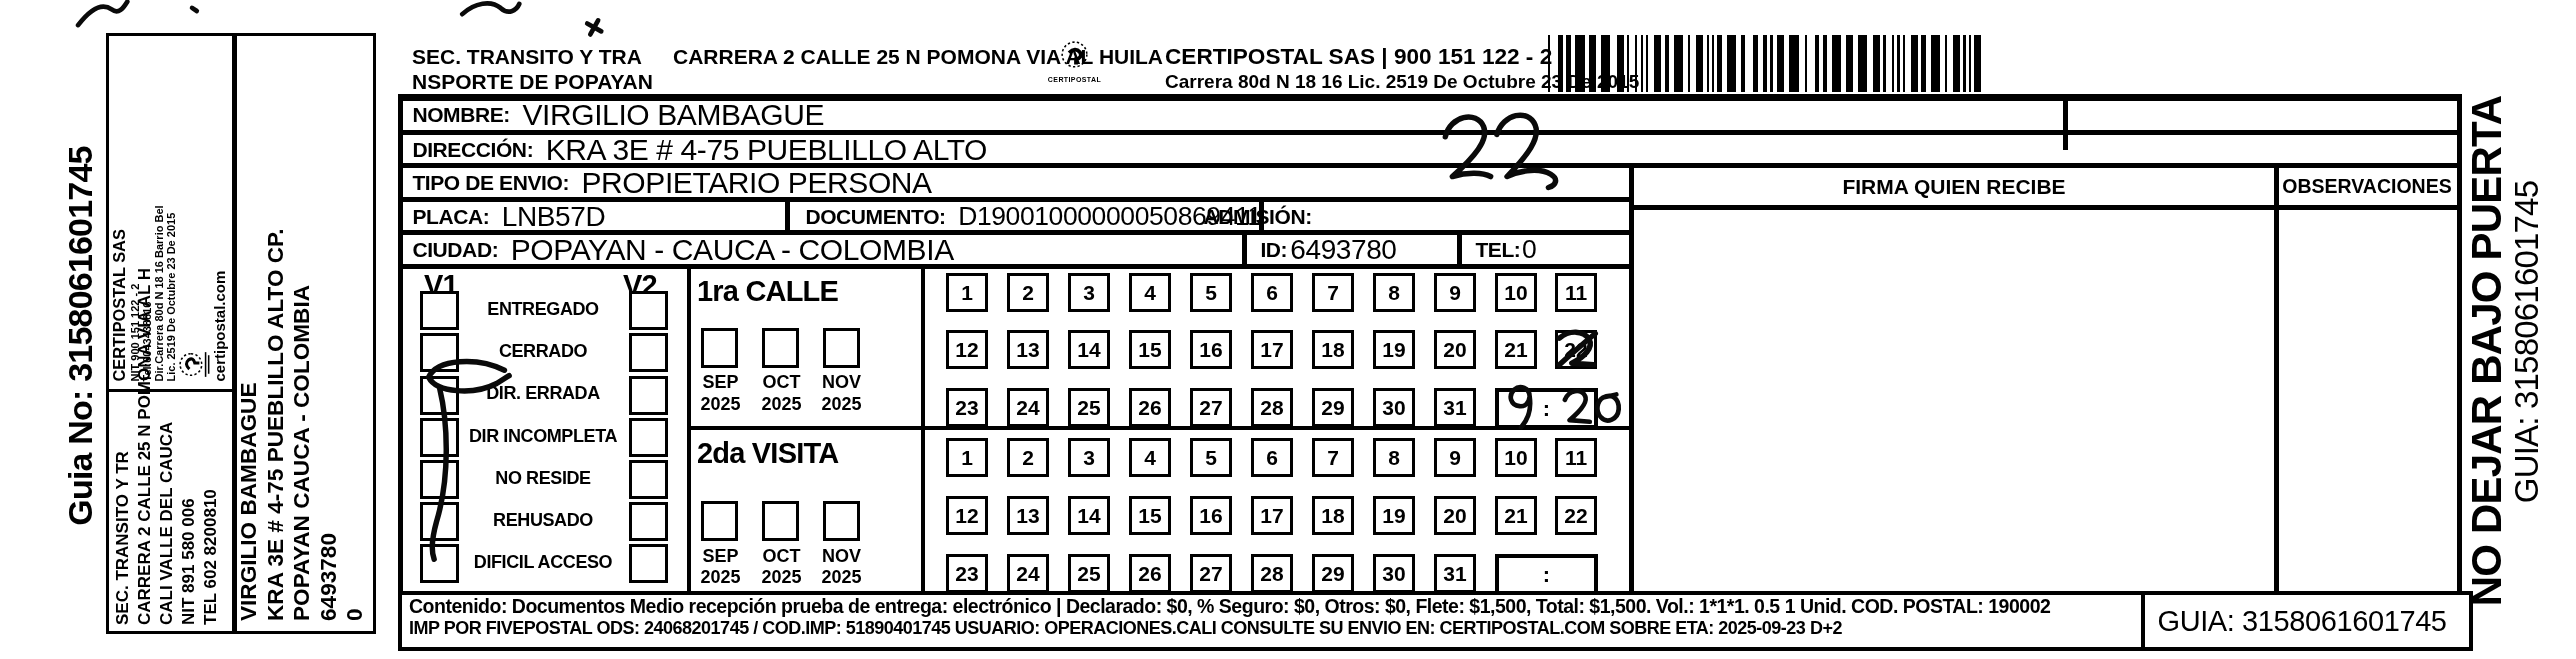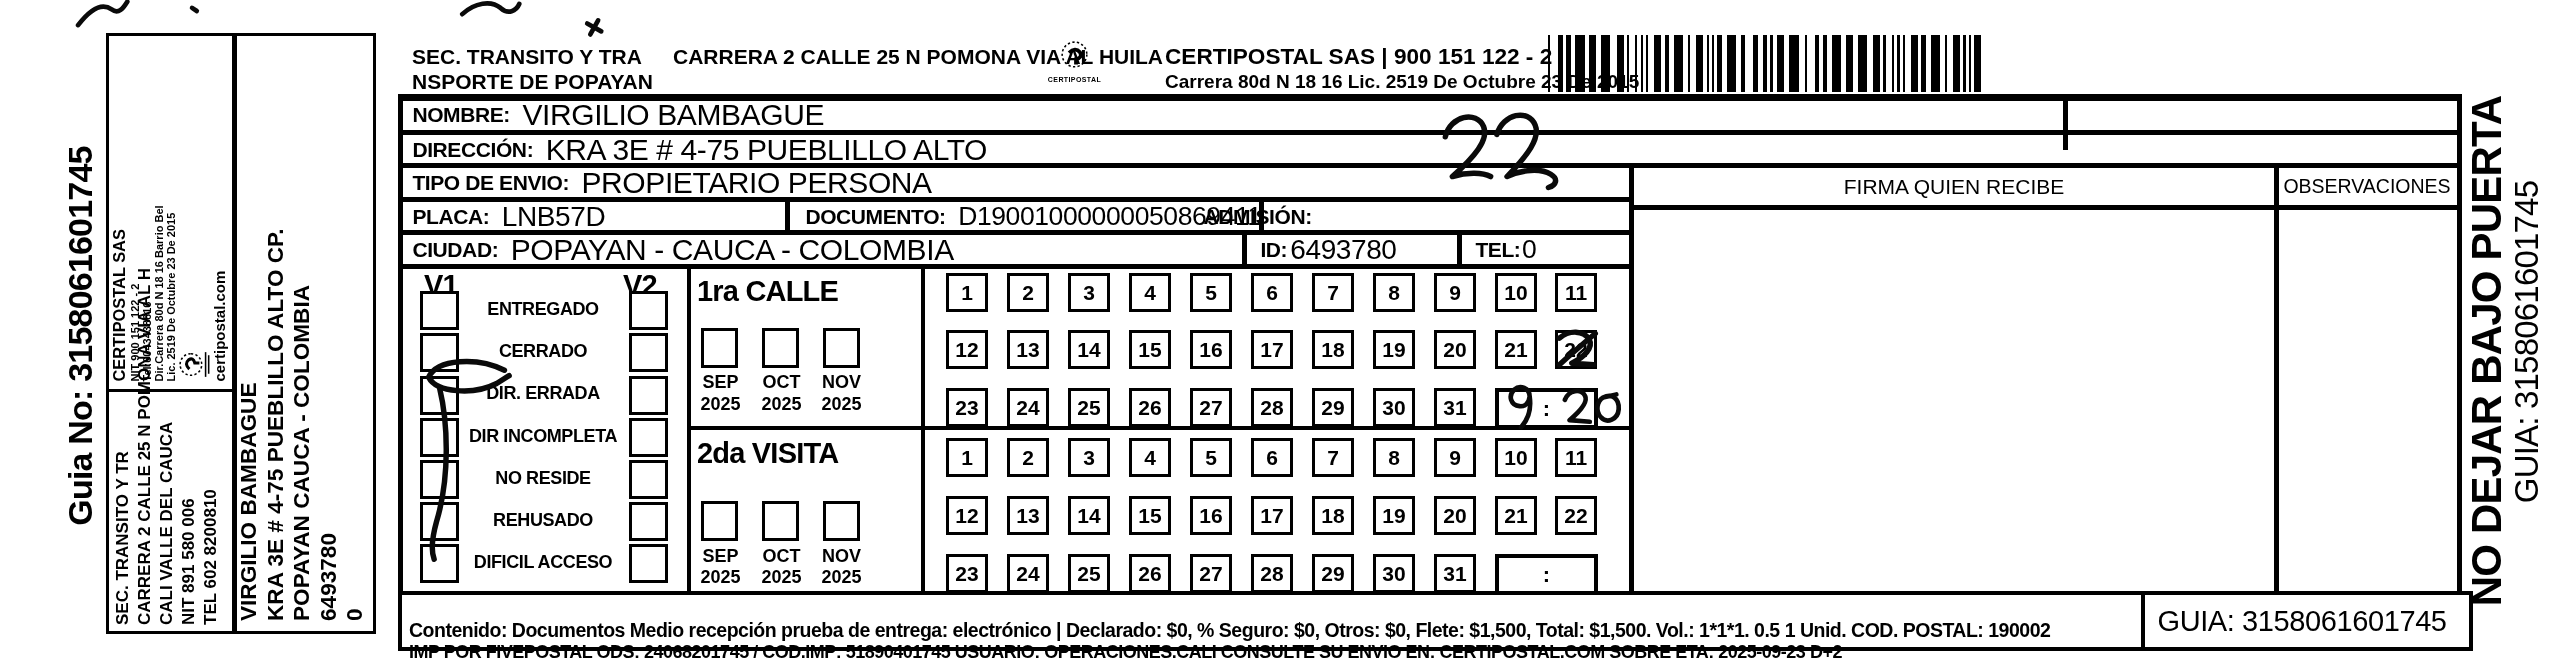"FIRMA QUIEN RECIBE" .colhead { font-weight: normal -> bold }
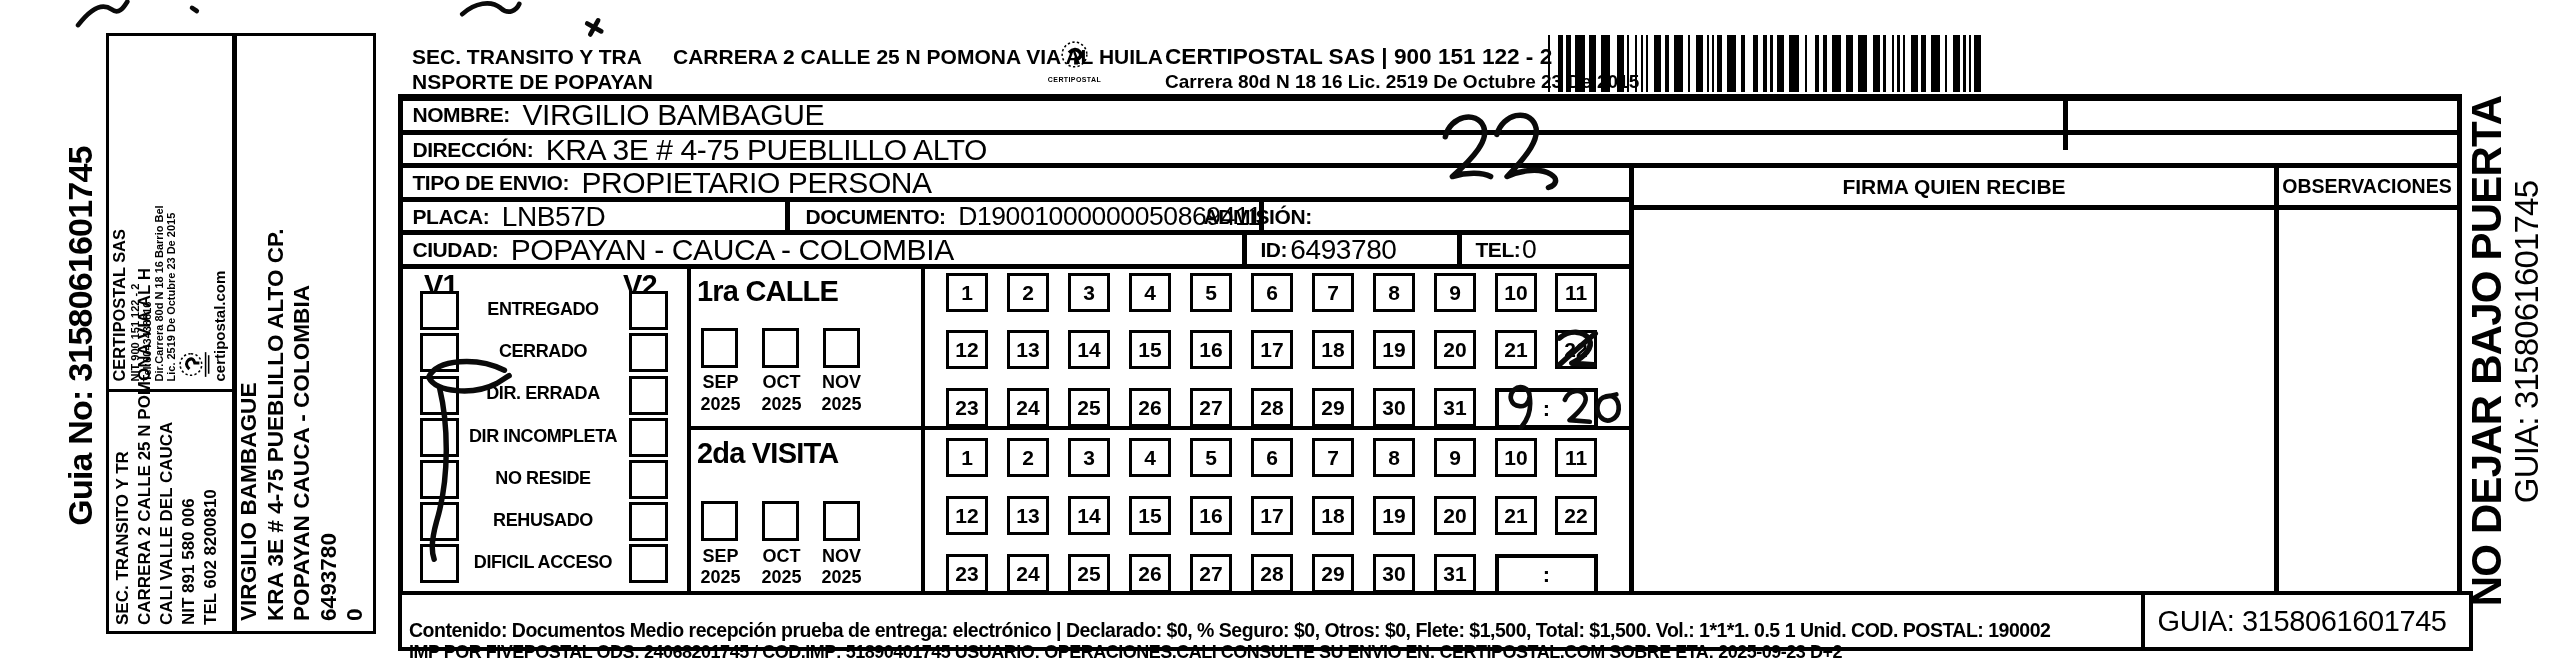"Contenido: Documentos Medio recepción" .footline { margin-top: 24px -> none }
